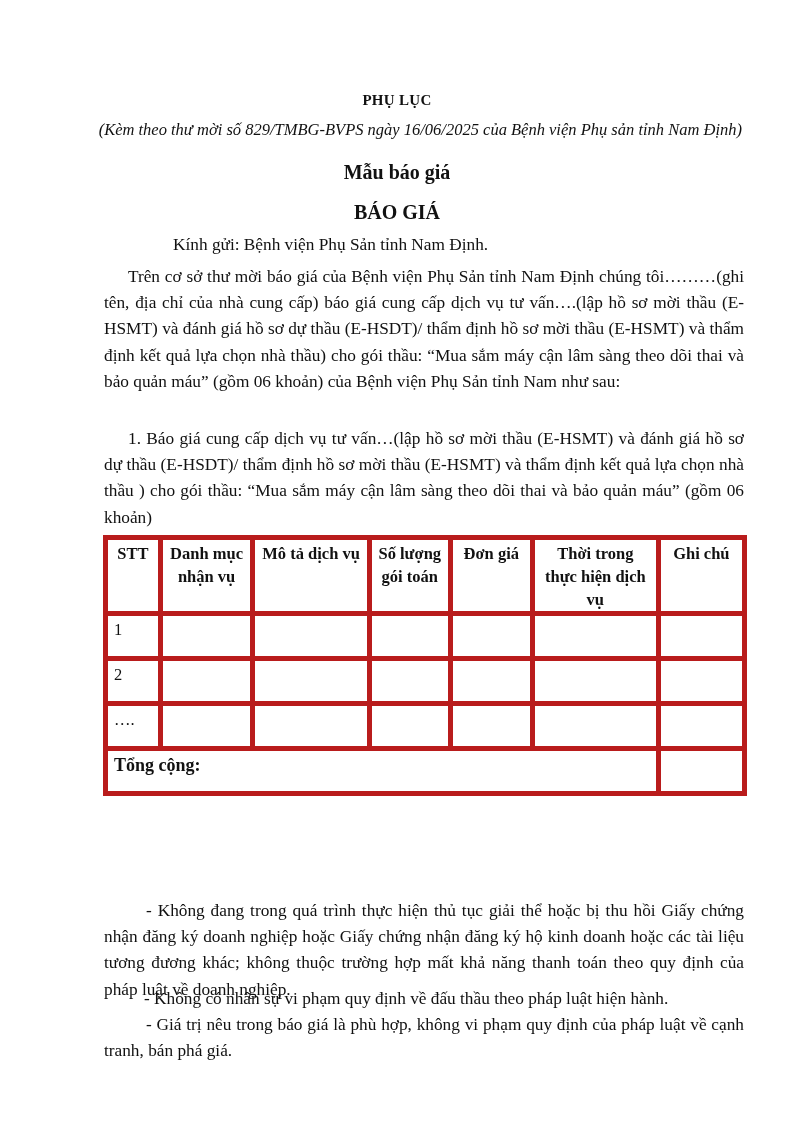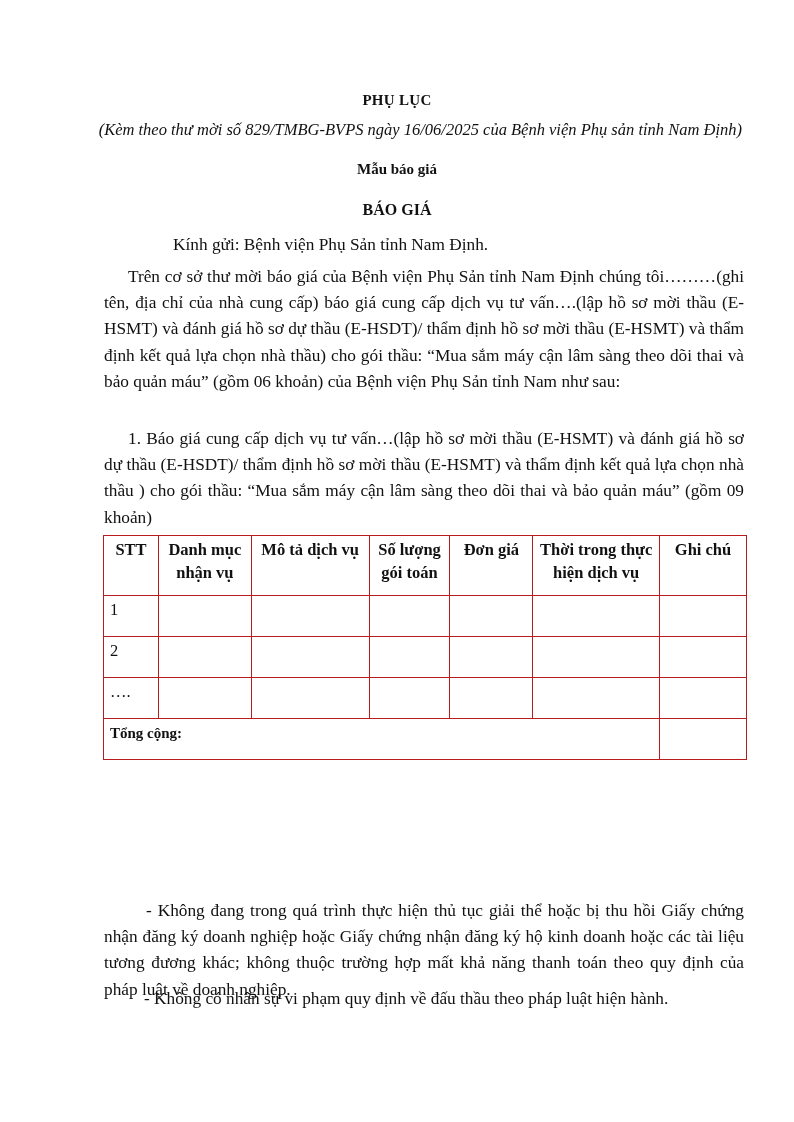"Mẫu báo giá" #mau-bao-gia { font-size: 15px -> 20px }
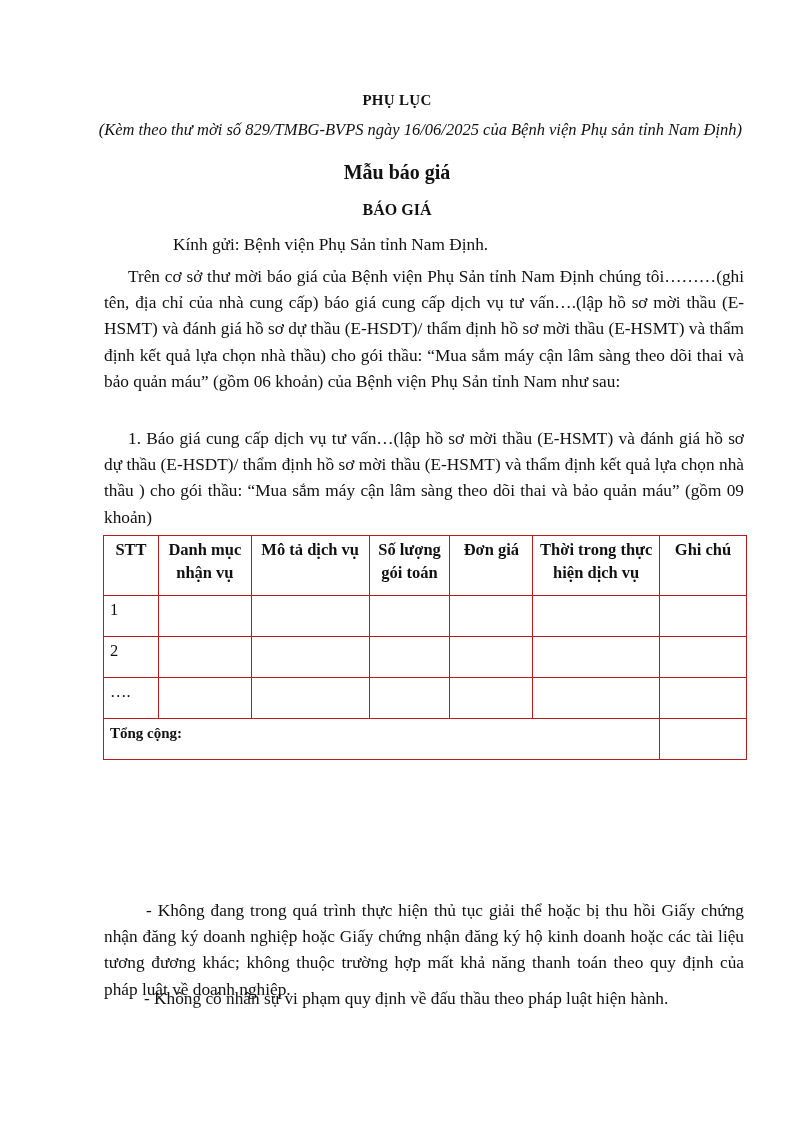"BÁO GIÁ" #bao-gia { font-size: 16px -> 20px }
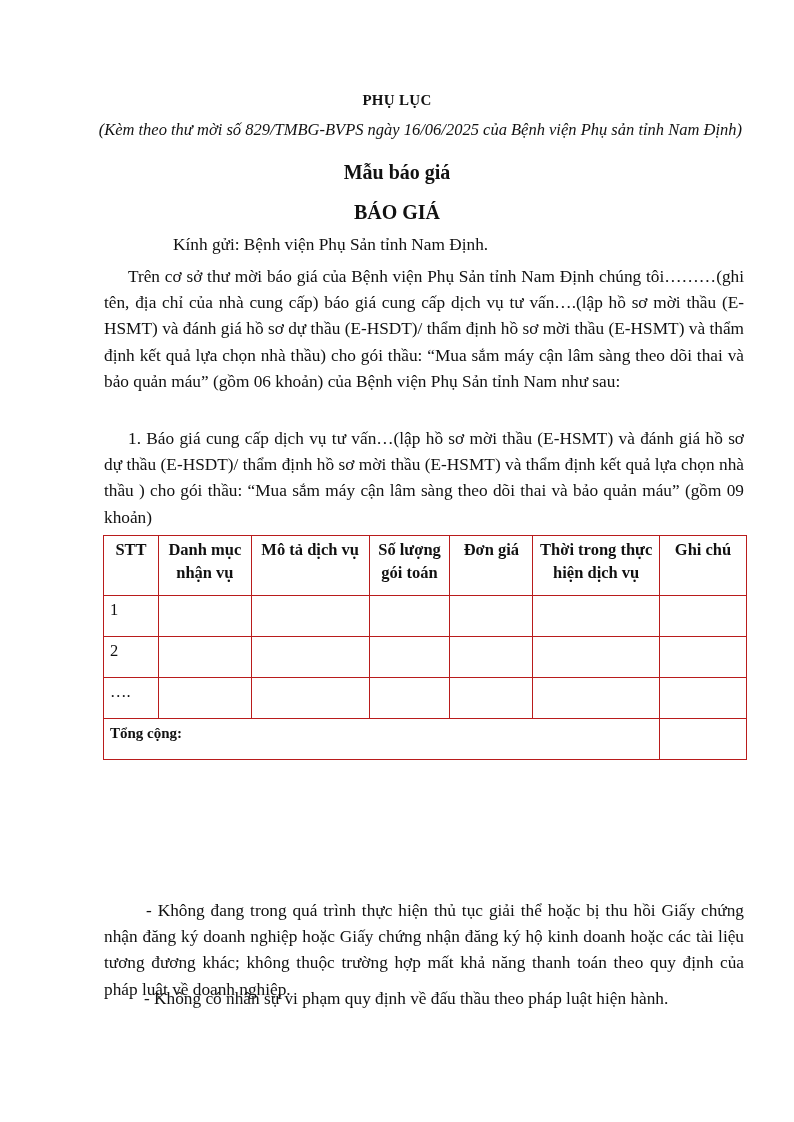"1. Báo giá cung cấp" div.txt { text: 09 -> 06 }
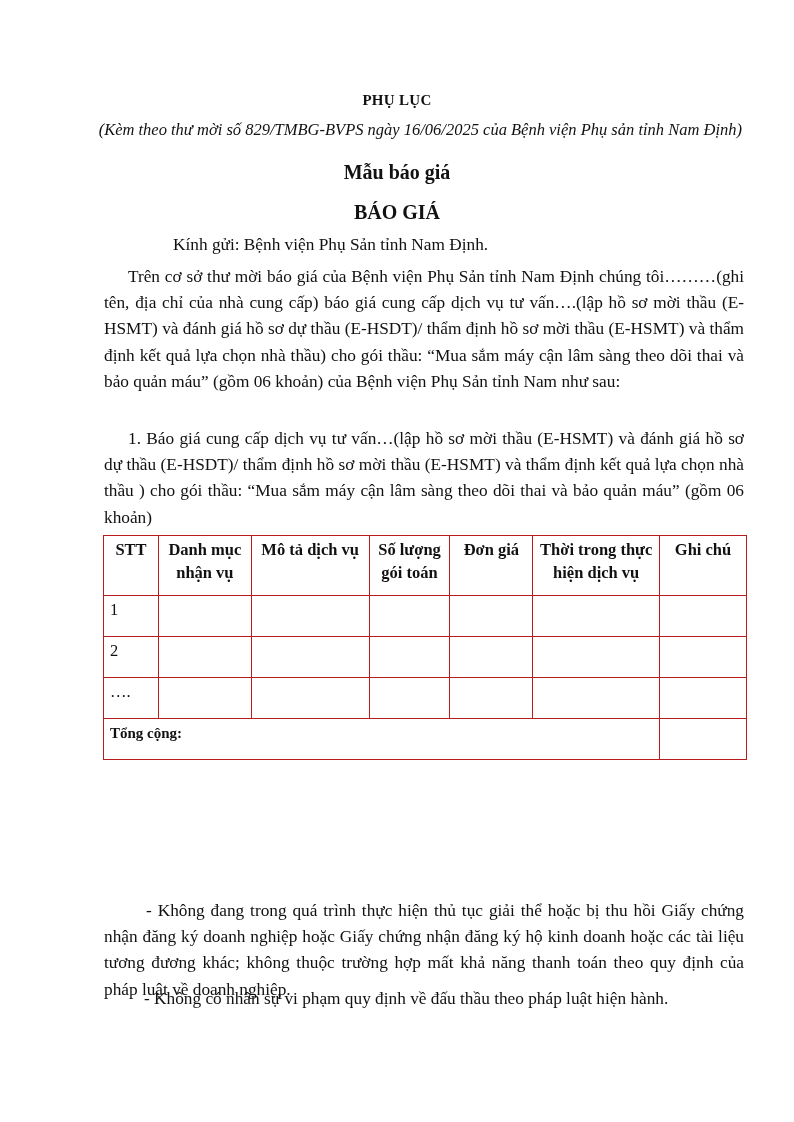"STT" table.quote th, table.quote td { border: 1px solid #b91c1c -> 5px solid #b91c1c }
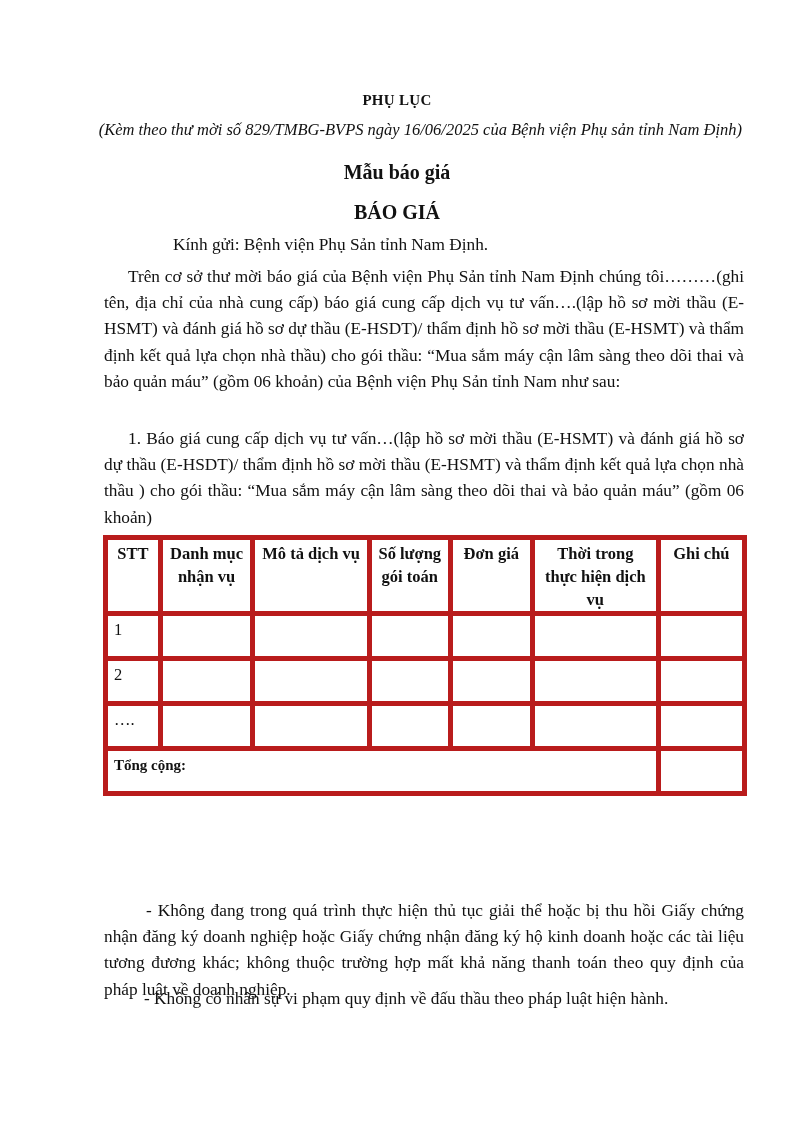"Tổng cộng:" table.quote td.total { font-size: 15px -> 18px }
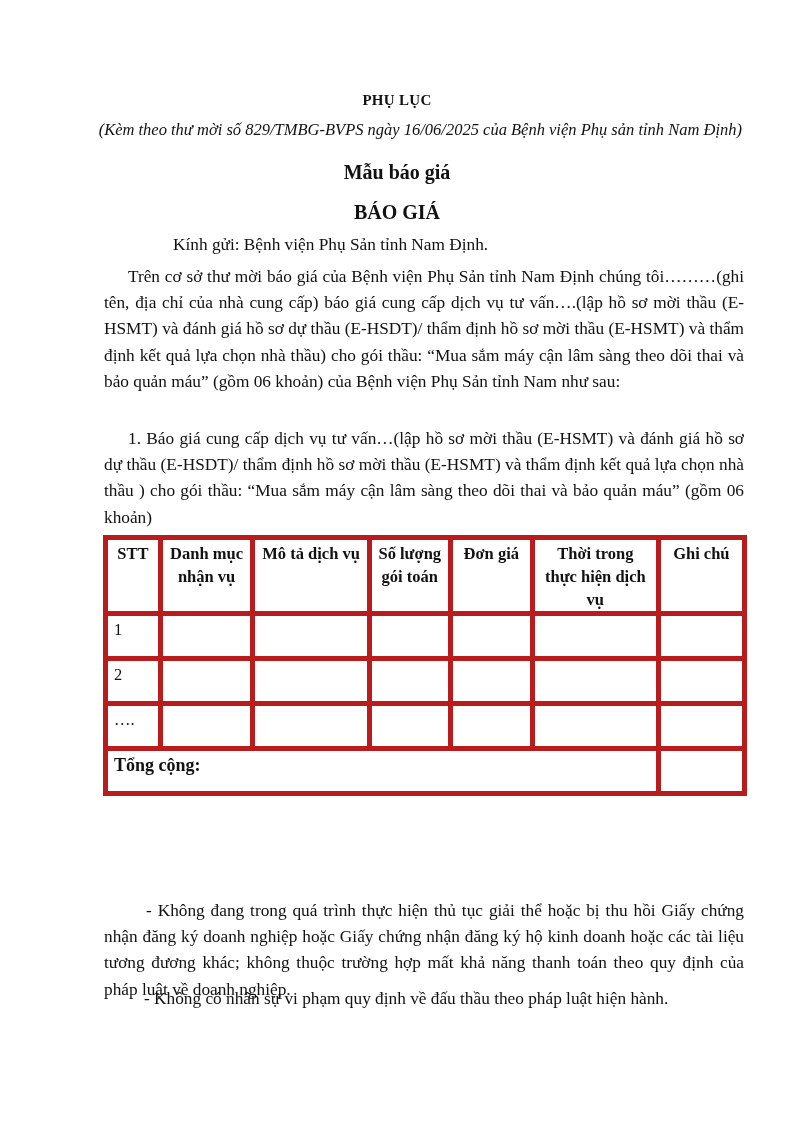"- Giá trị nêu trong" div.txt { html: none -> <div>- Giá trị nêu trong báo giá là phù hợp, không vi phạm quy định của pháp luật về cạnh tranh, bán phá giá.</div> }
